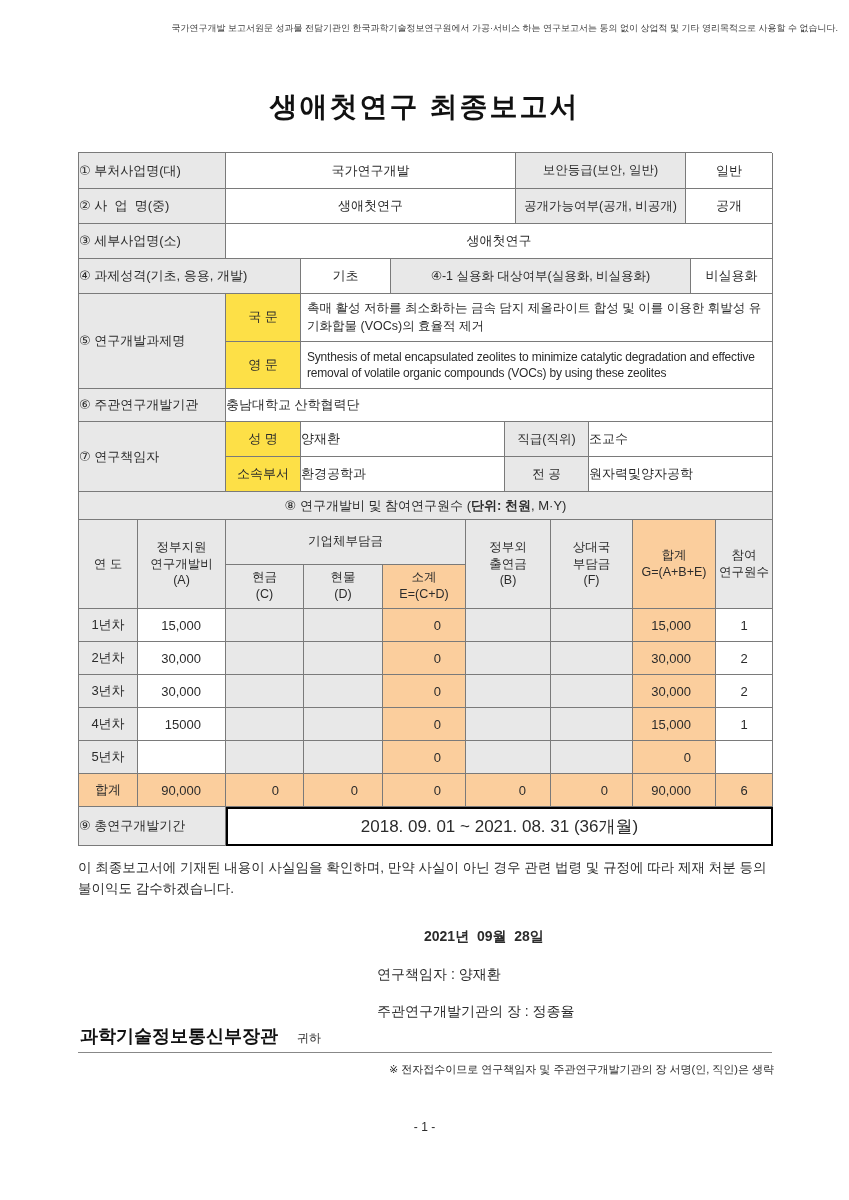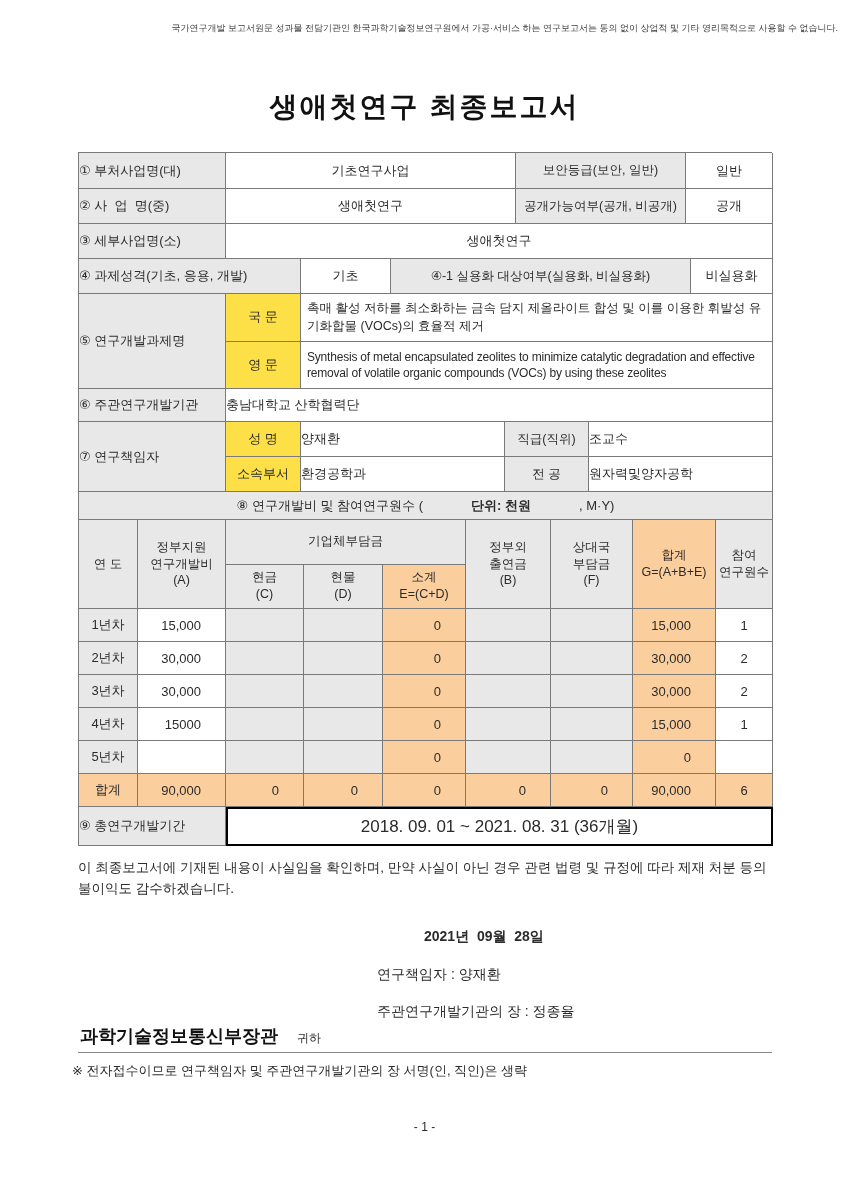"기초연구사업" div.cell { text: 기초연구사업 -> 국가연구개발 }
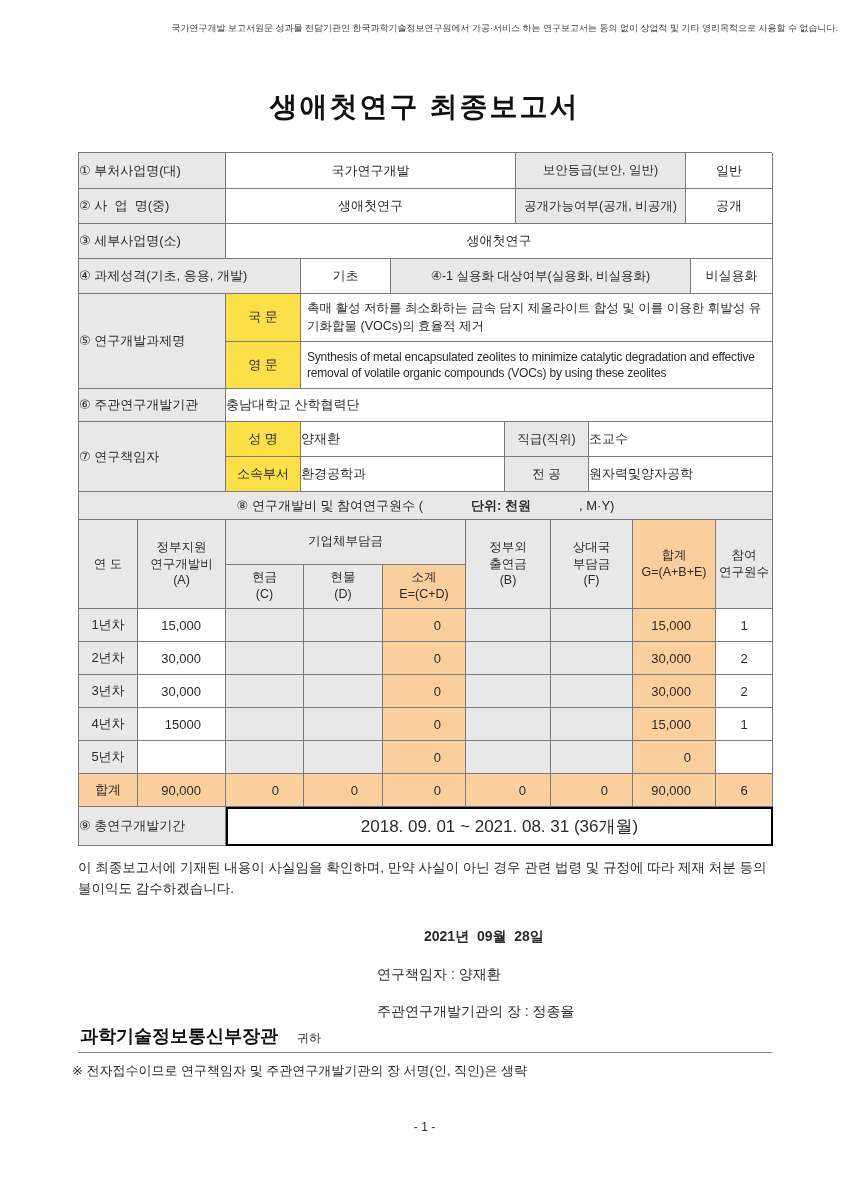"⑧ 연구개발비 및 참여연구원수 (" .sec { gap: 48px -> none }
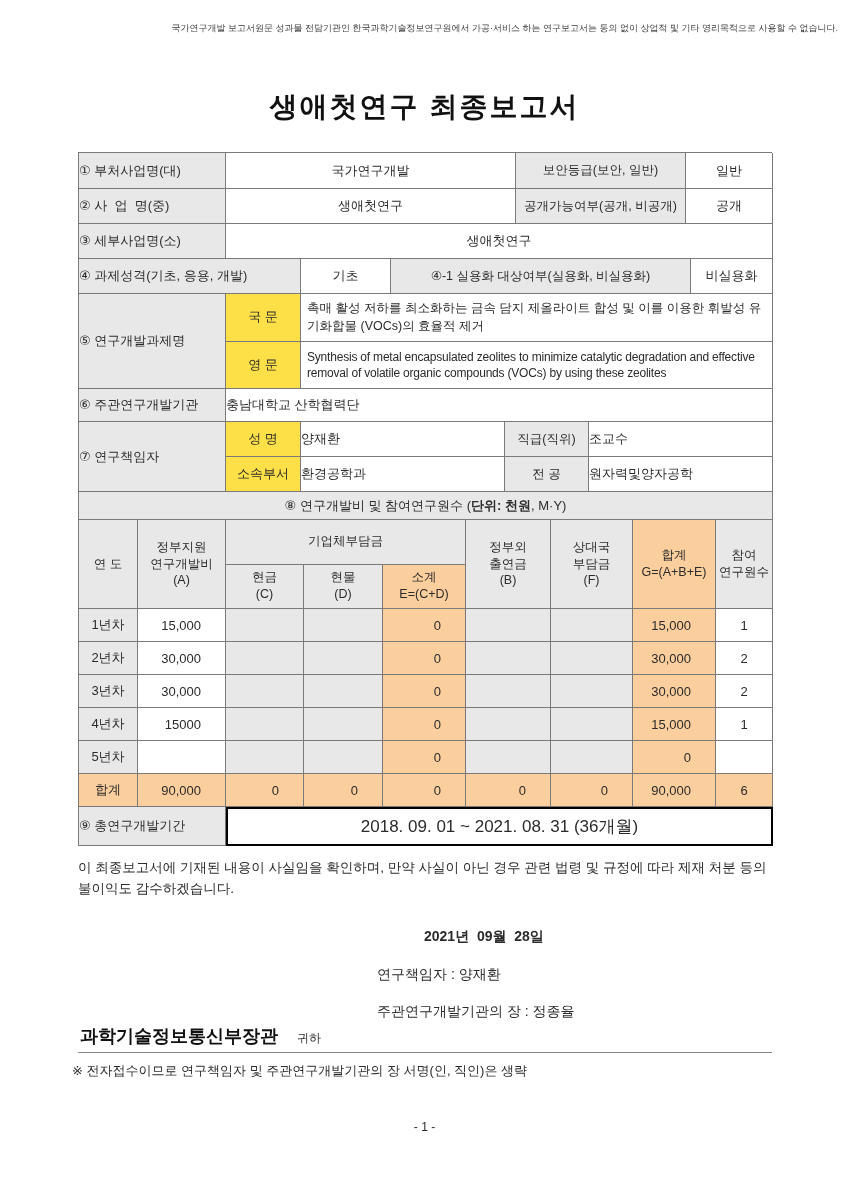"※ 전자접수이므로 연구책임자 및 주관연구개발기관의" .note { font-size: 13px -> 11px; left: 72px -> 80px; text-align: none -> right }
